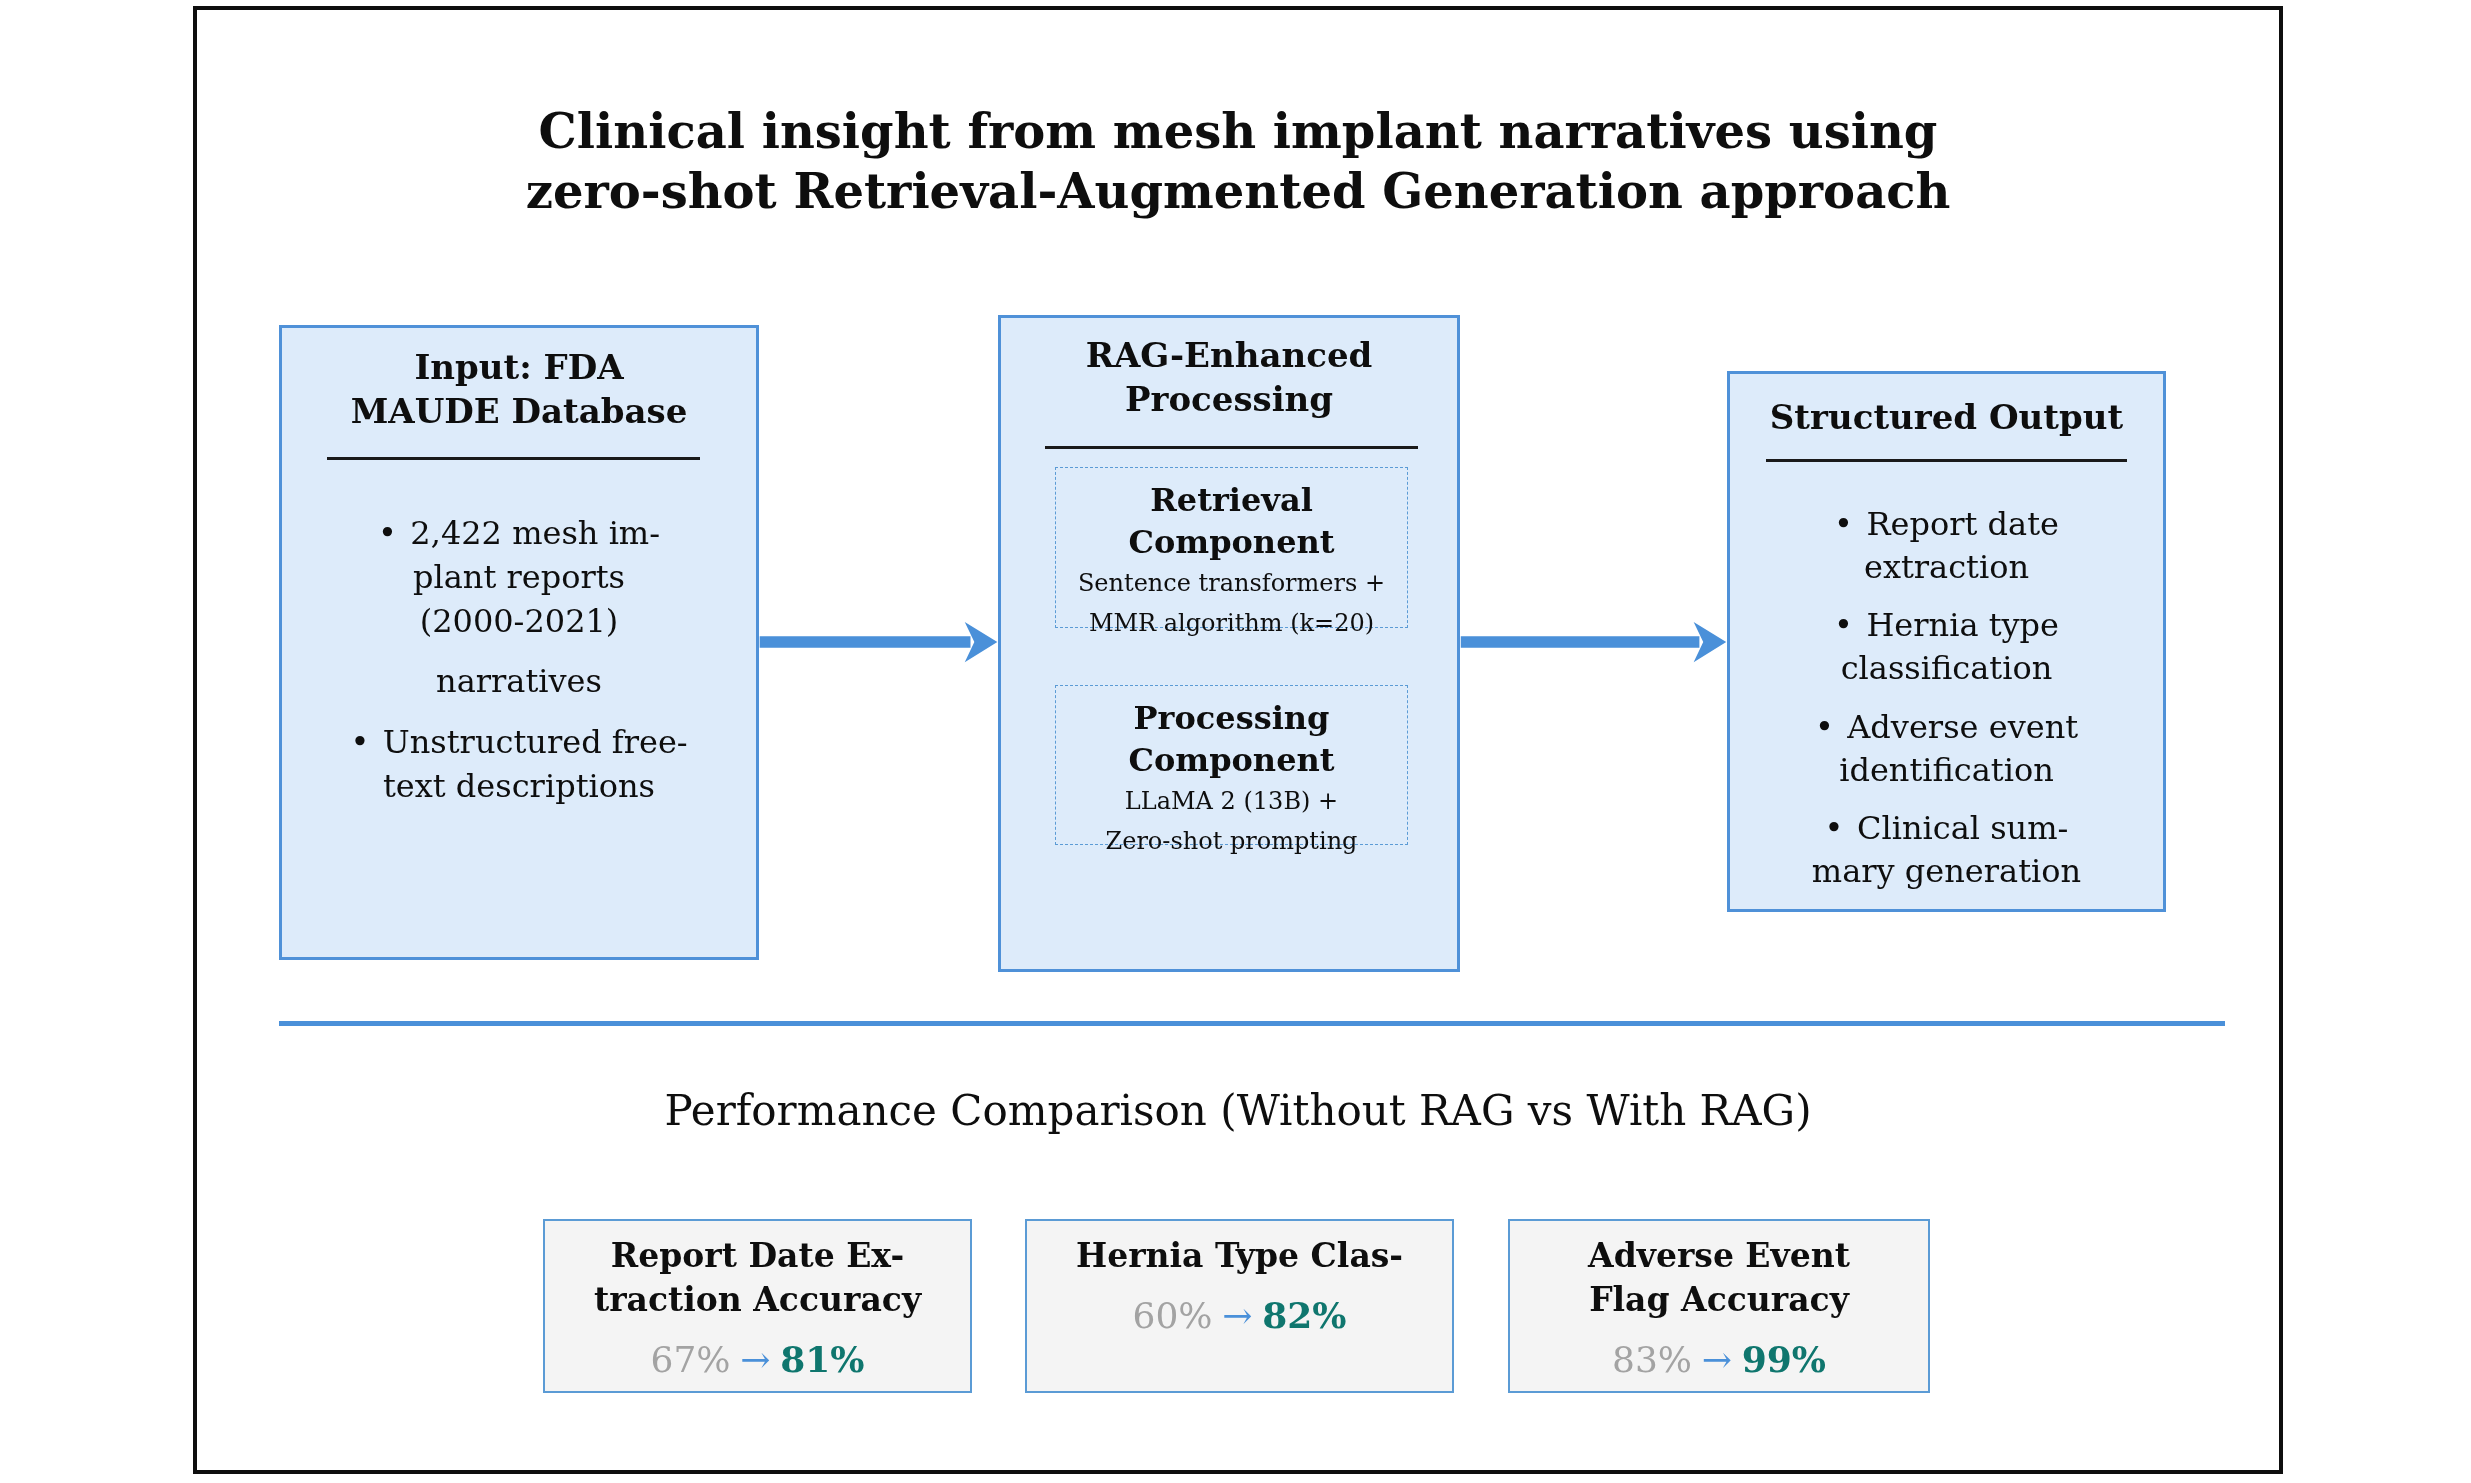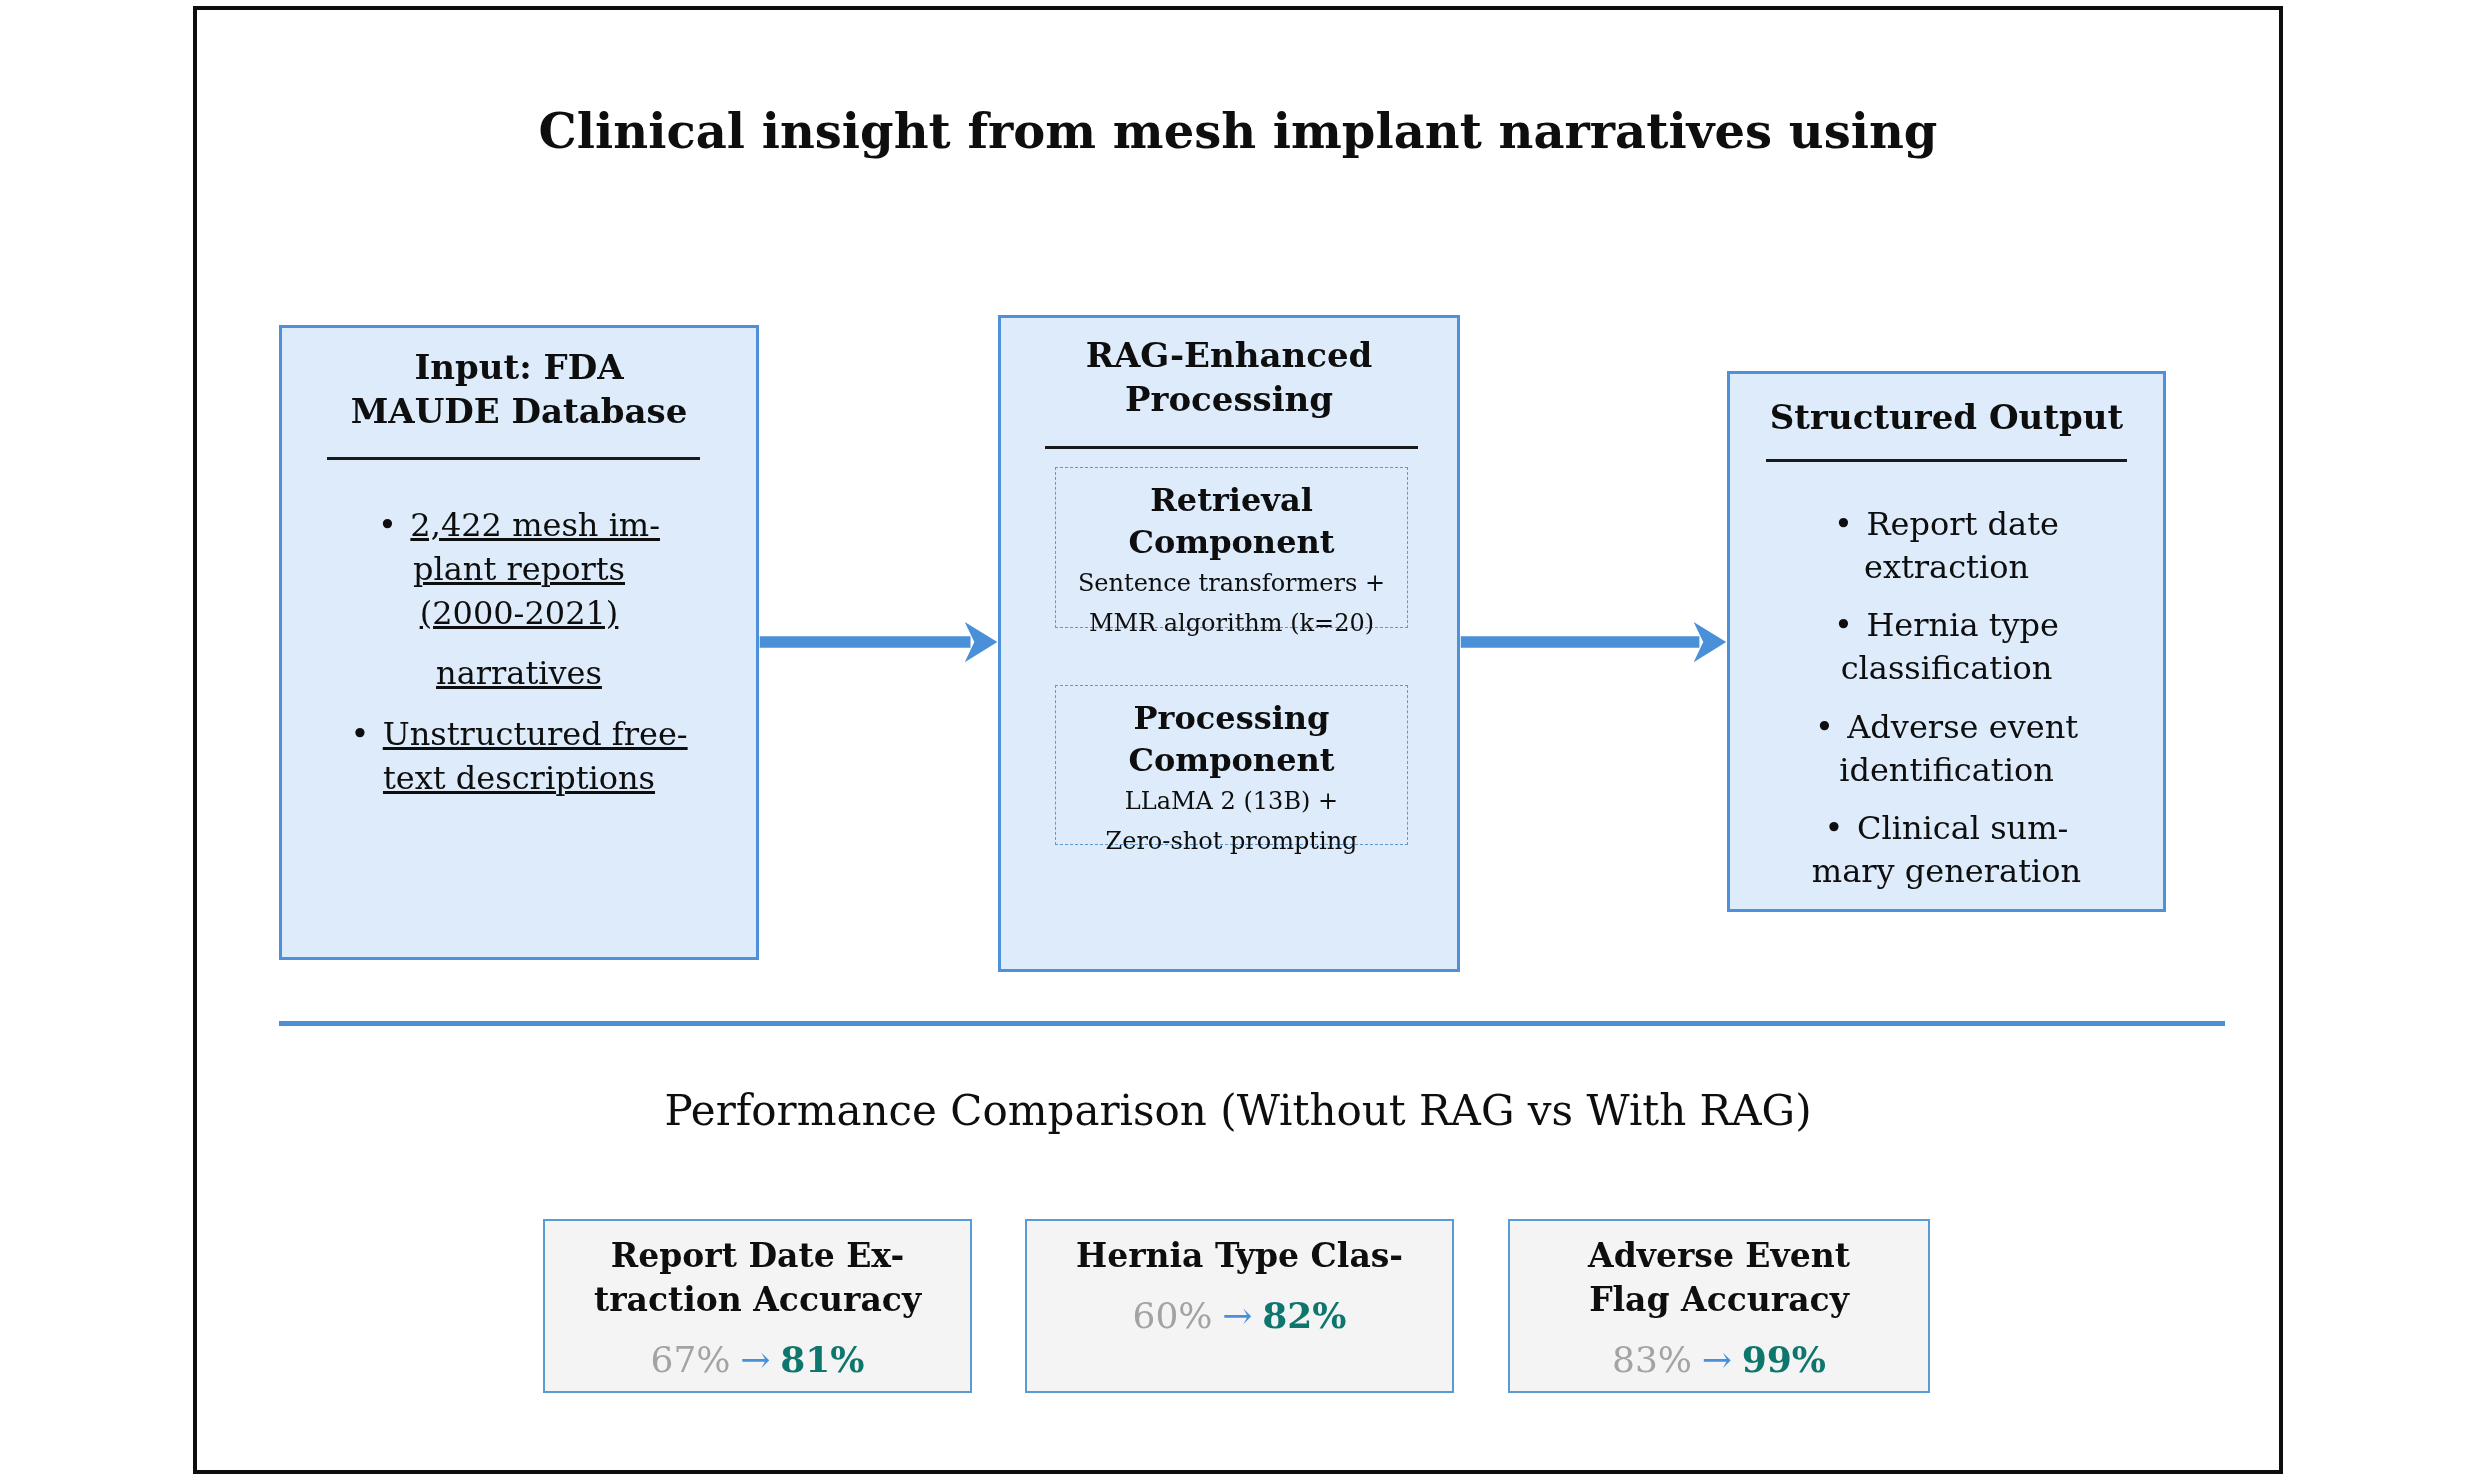"zero-shot Retrieval-Augmented Generation" div { html: none -> <div>zero-shot Retrieval-Augmented Generation approach</div> }
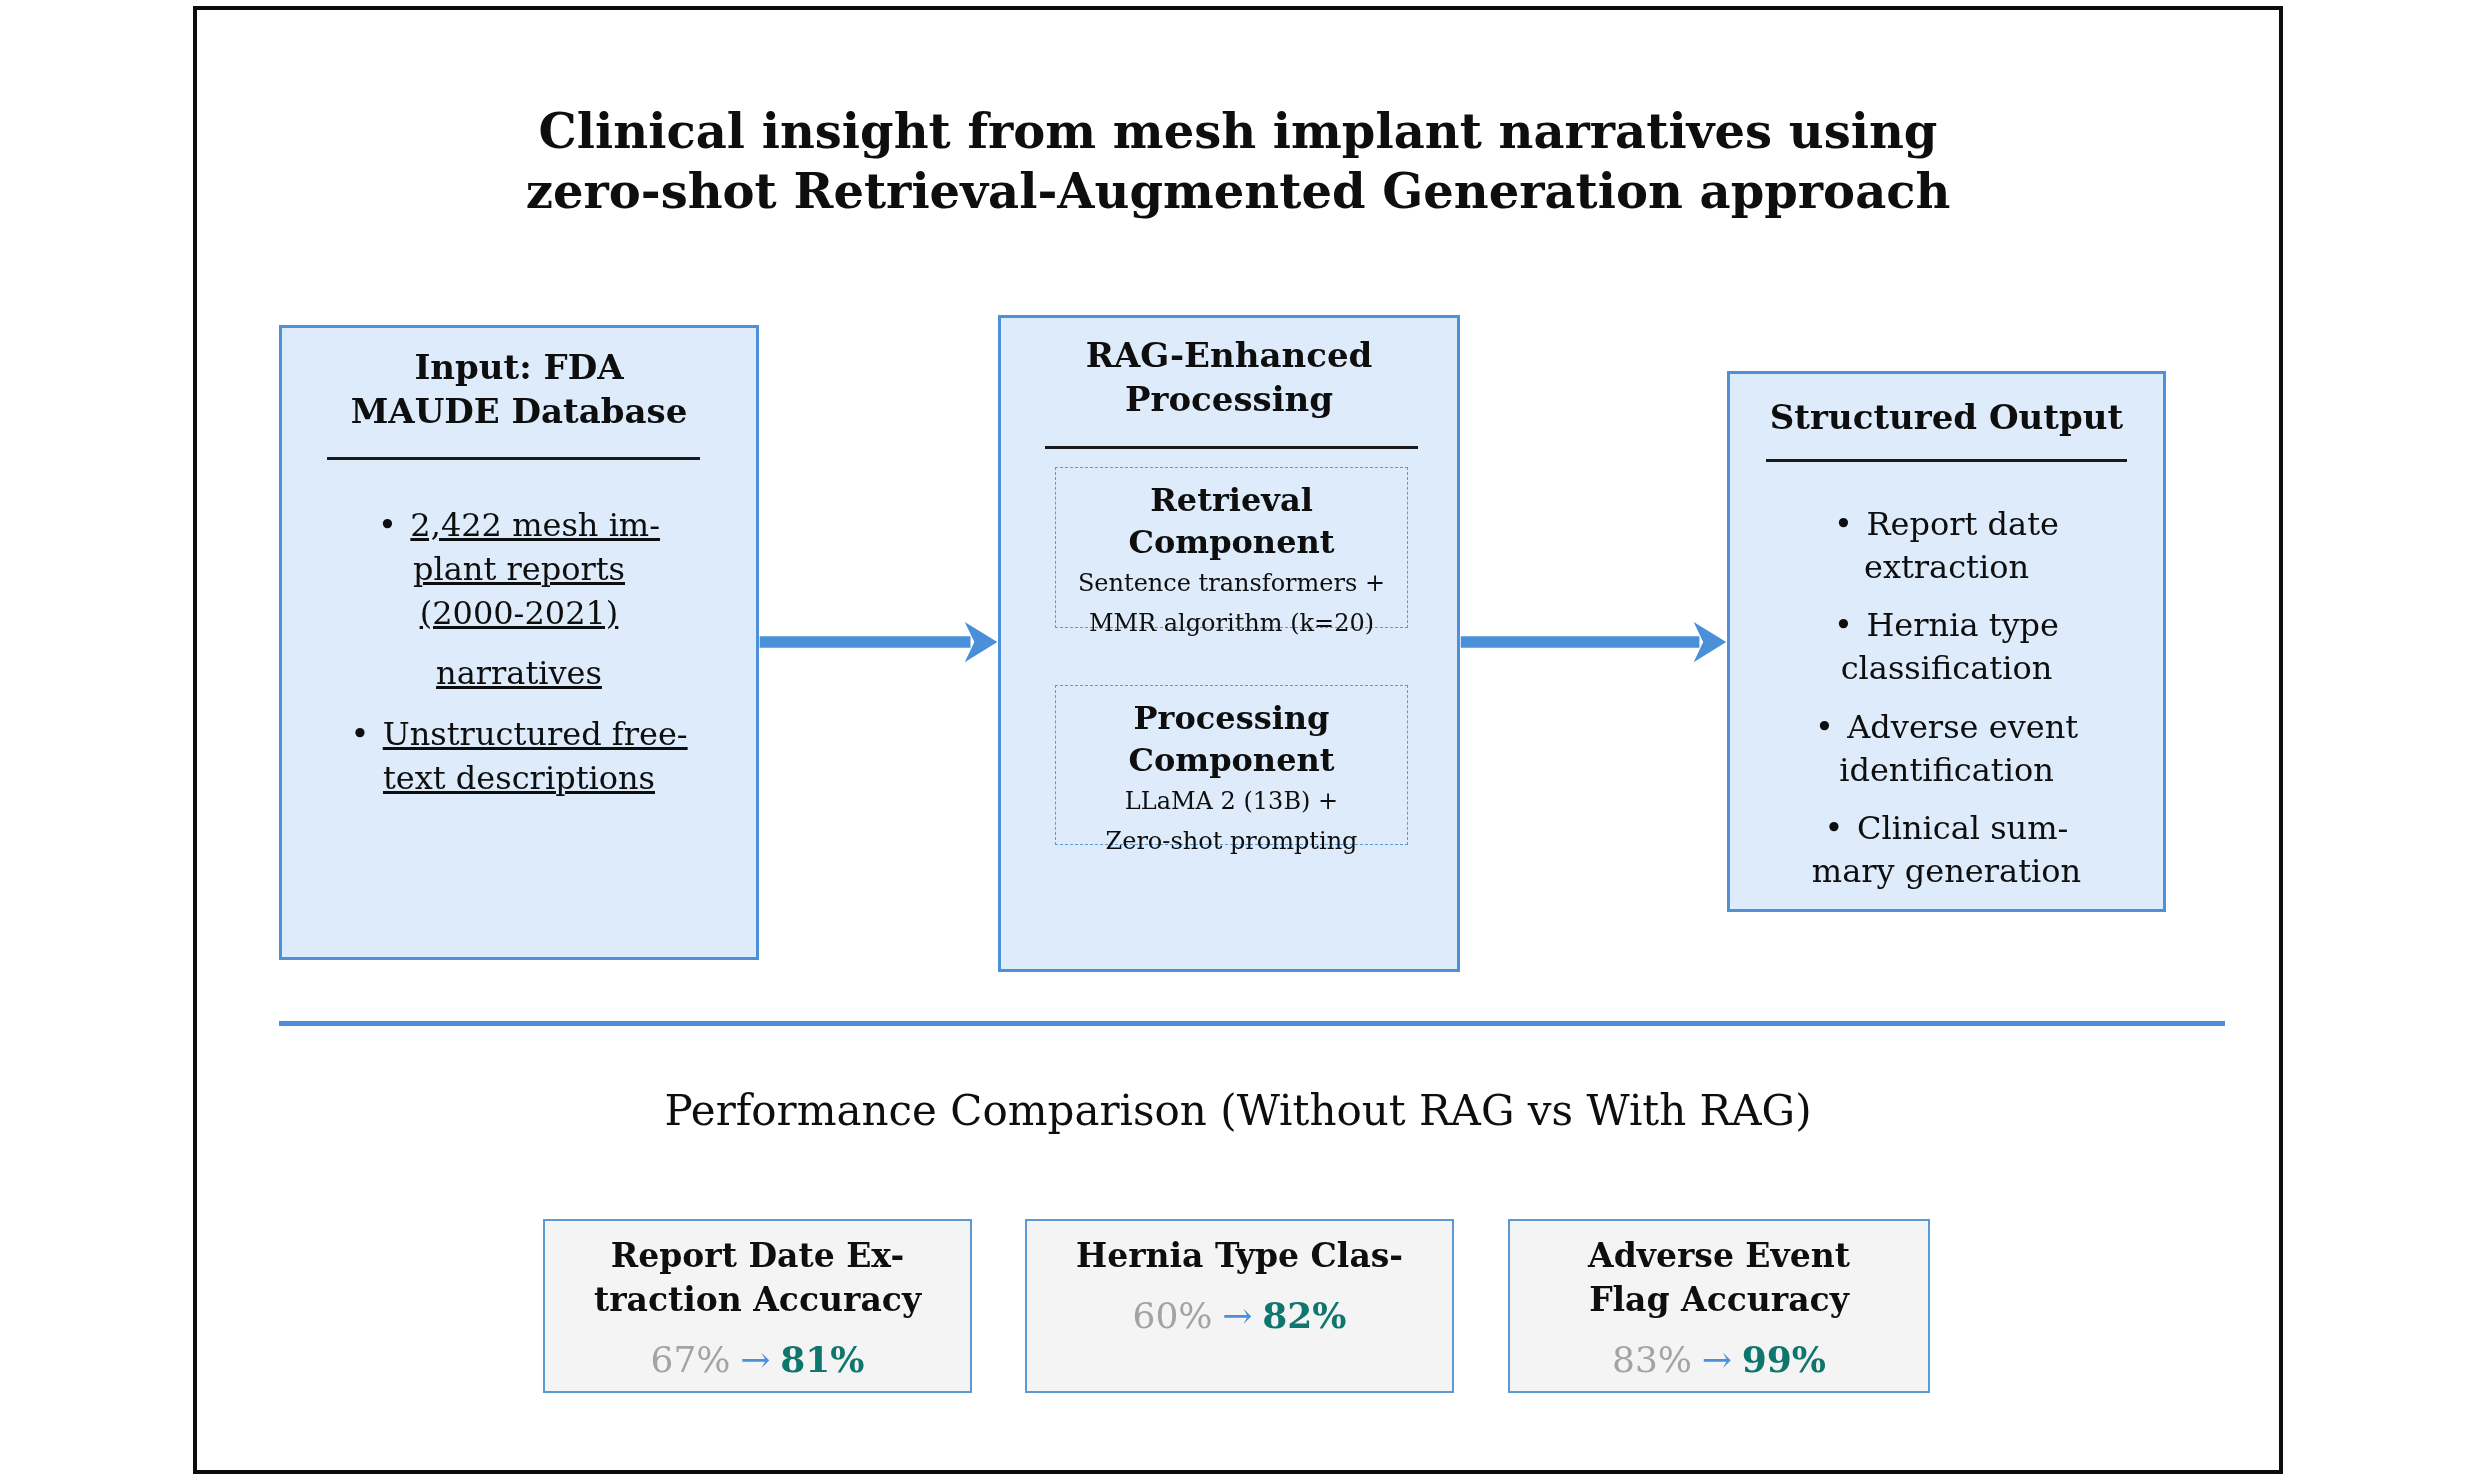"• 2,422 mesh im-" div.bullets { text-decoration: underline -> none; top: 175px -> 183px }
